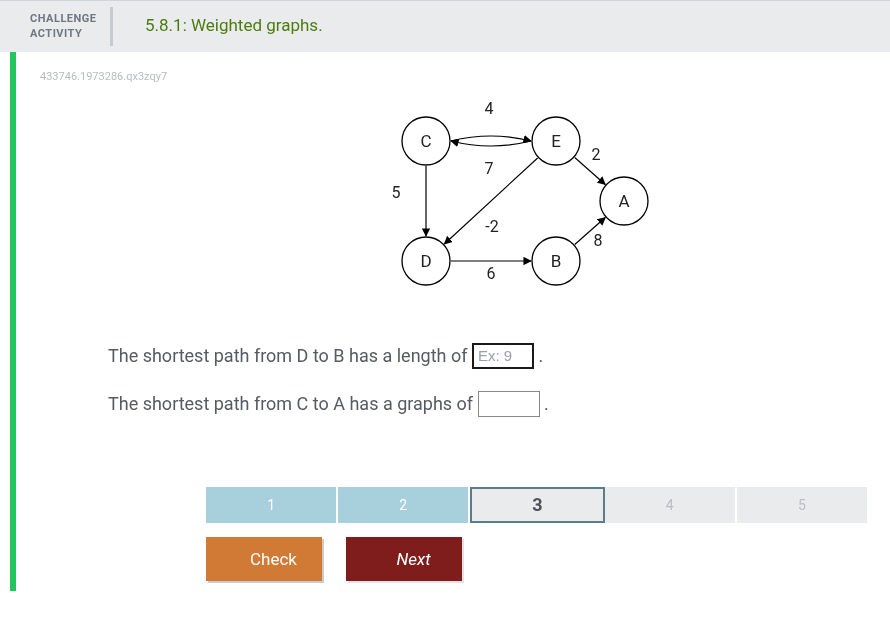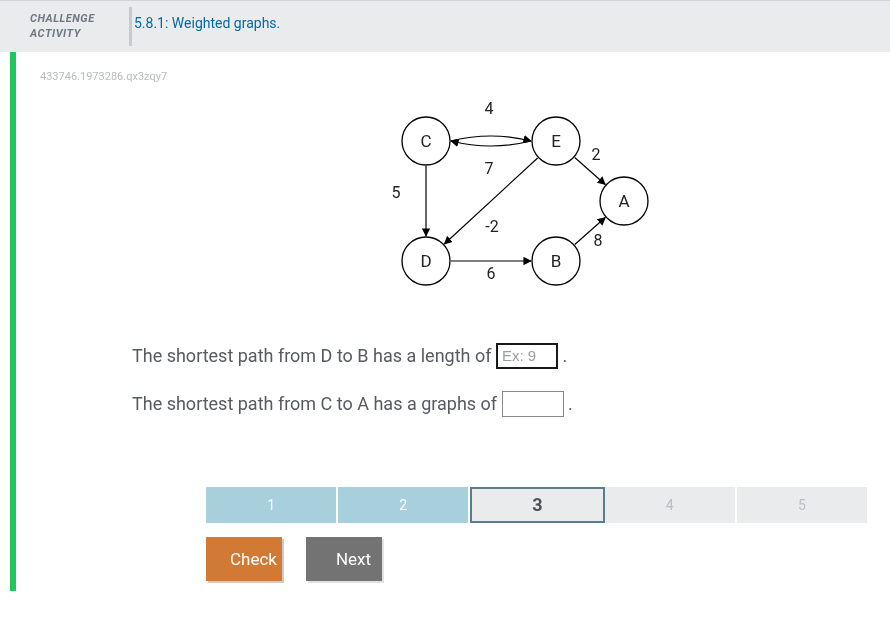"CHALLENGE" .challenge-tag { font-style: italic -> none; width: 129px -> 110px }
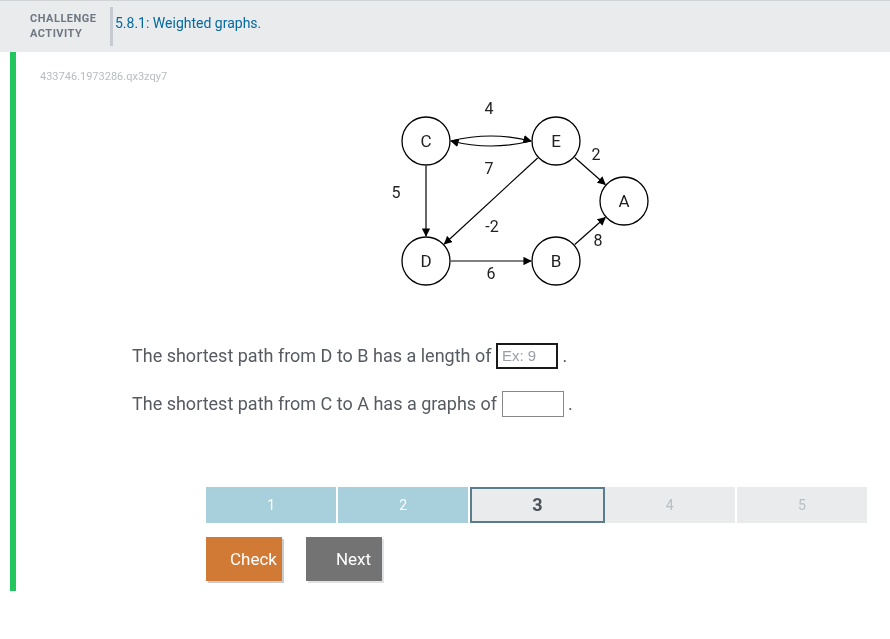"5.8.1: Weighted graphs." .title { color: #0369a1 -> #4d7c0f; font-size: 14px -> 17px; padding: 14px 2px -> 14px 32px }
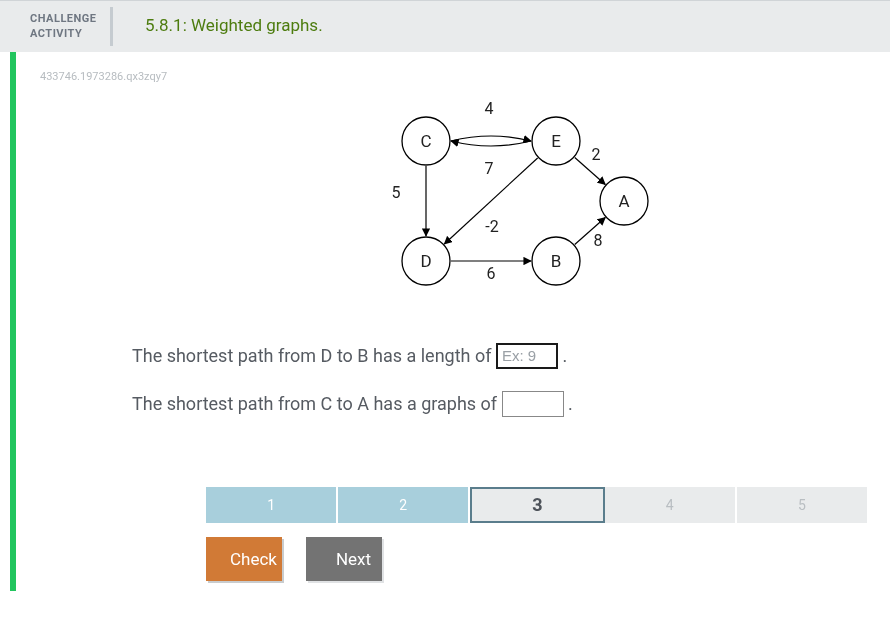"The shortest path from D" .question { margin-left: 116px -> 92px }
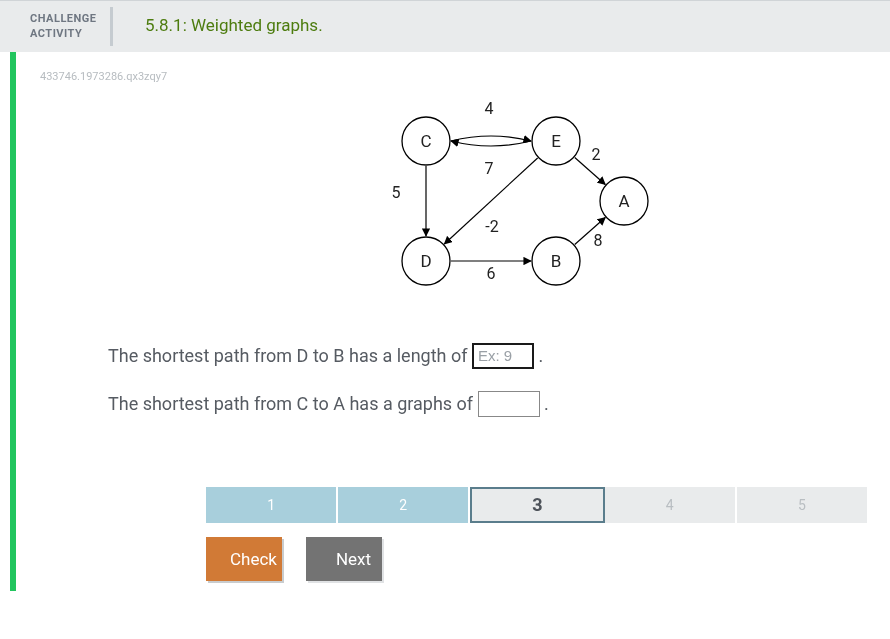"Check" .btn { width: 76px -> 116px }
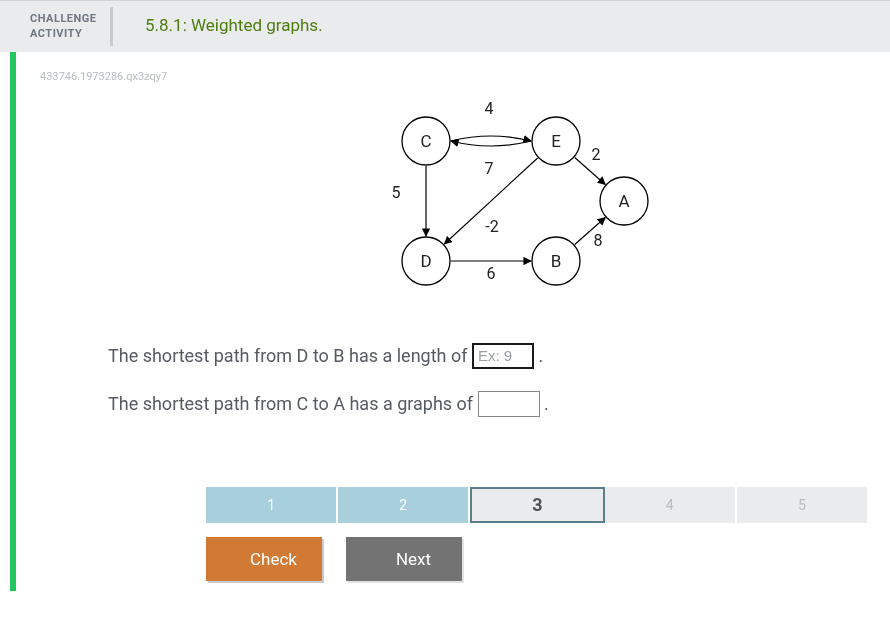"Next" .btn.next { background: #737373 -> #7f1d1d; font-style: none -> italic }
